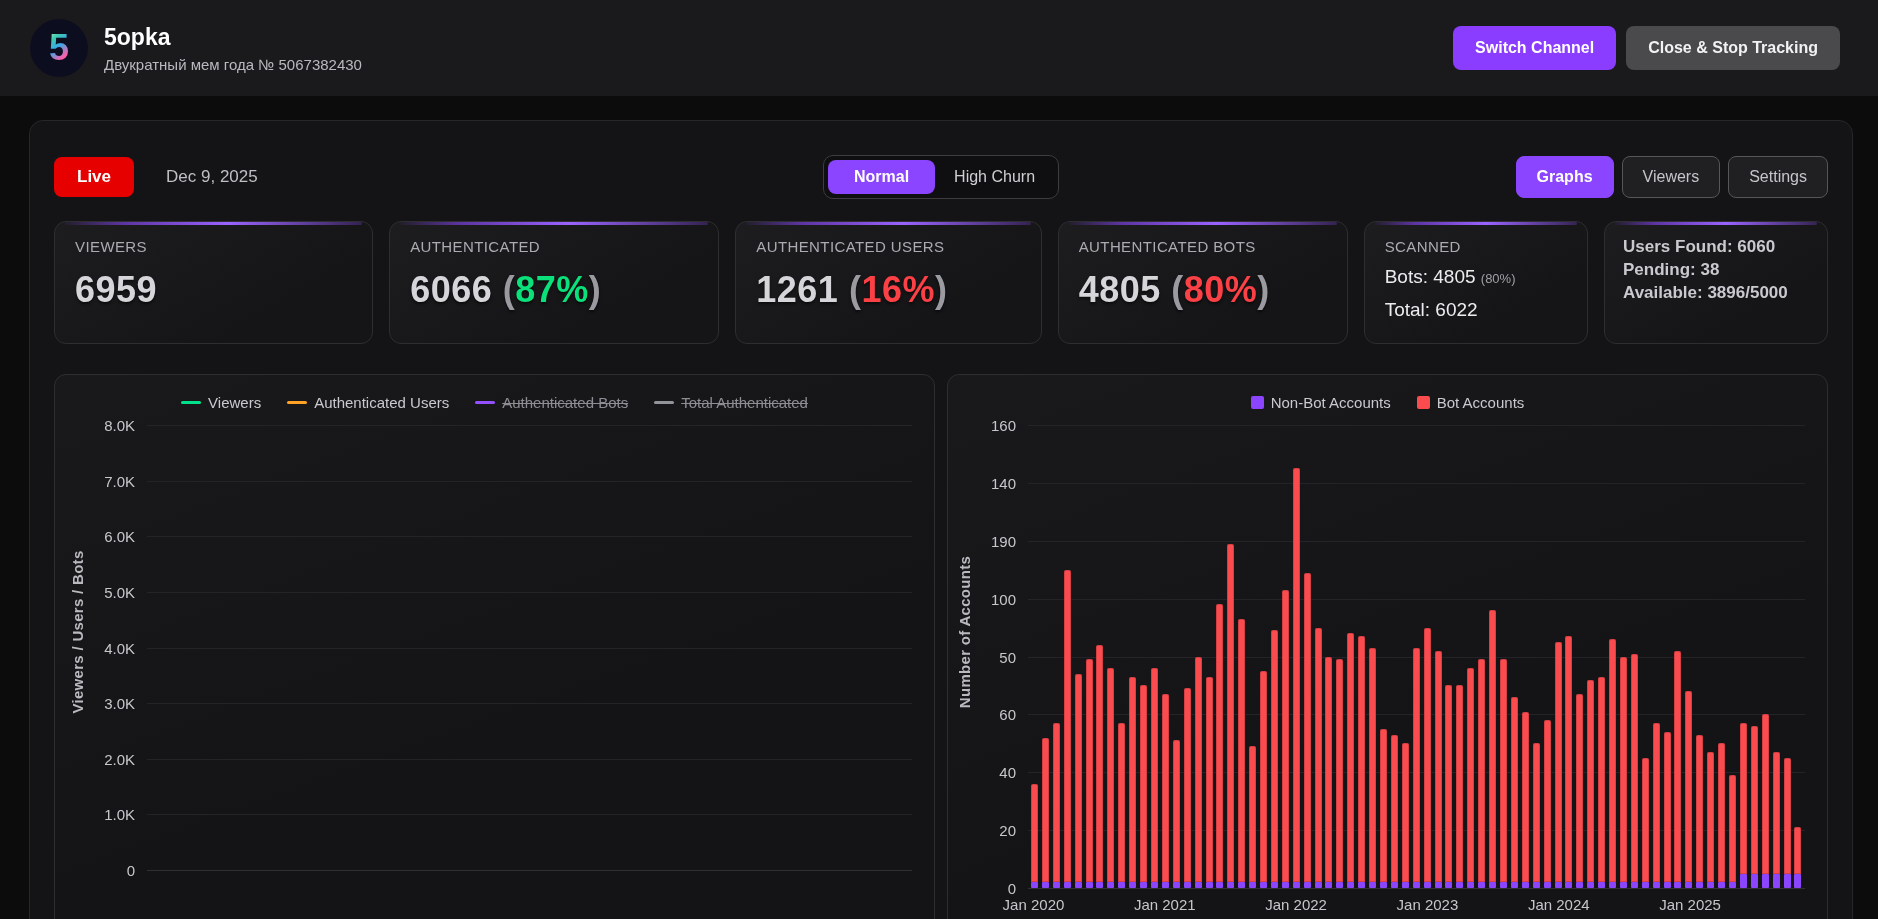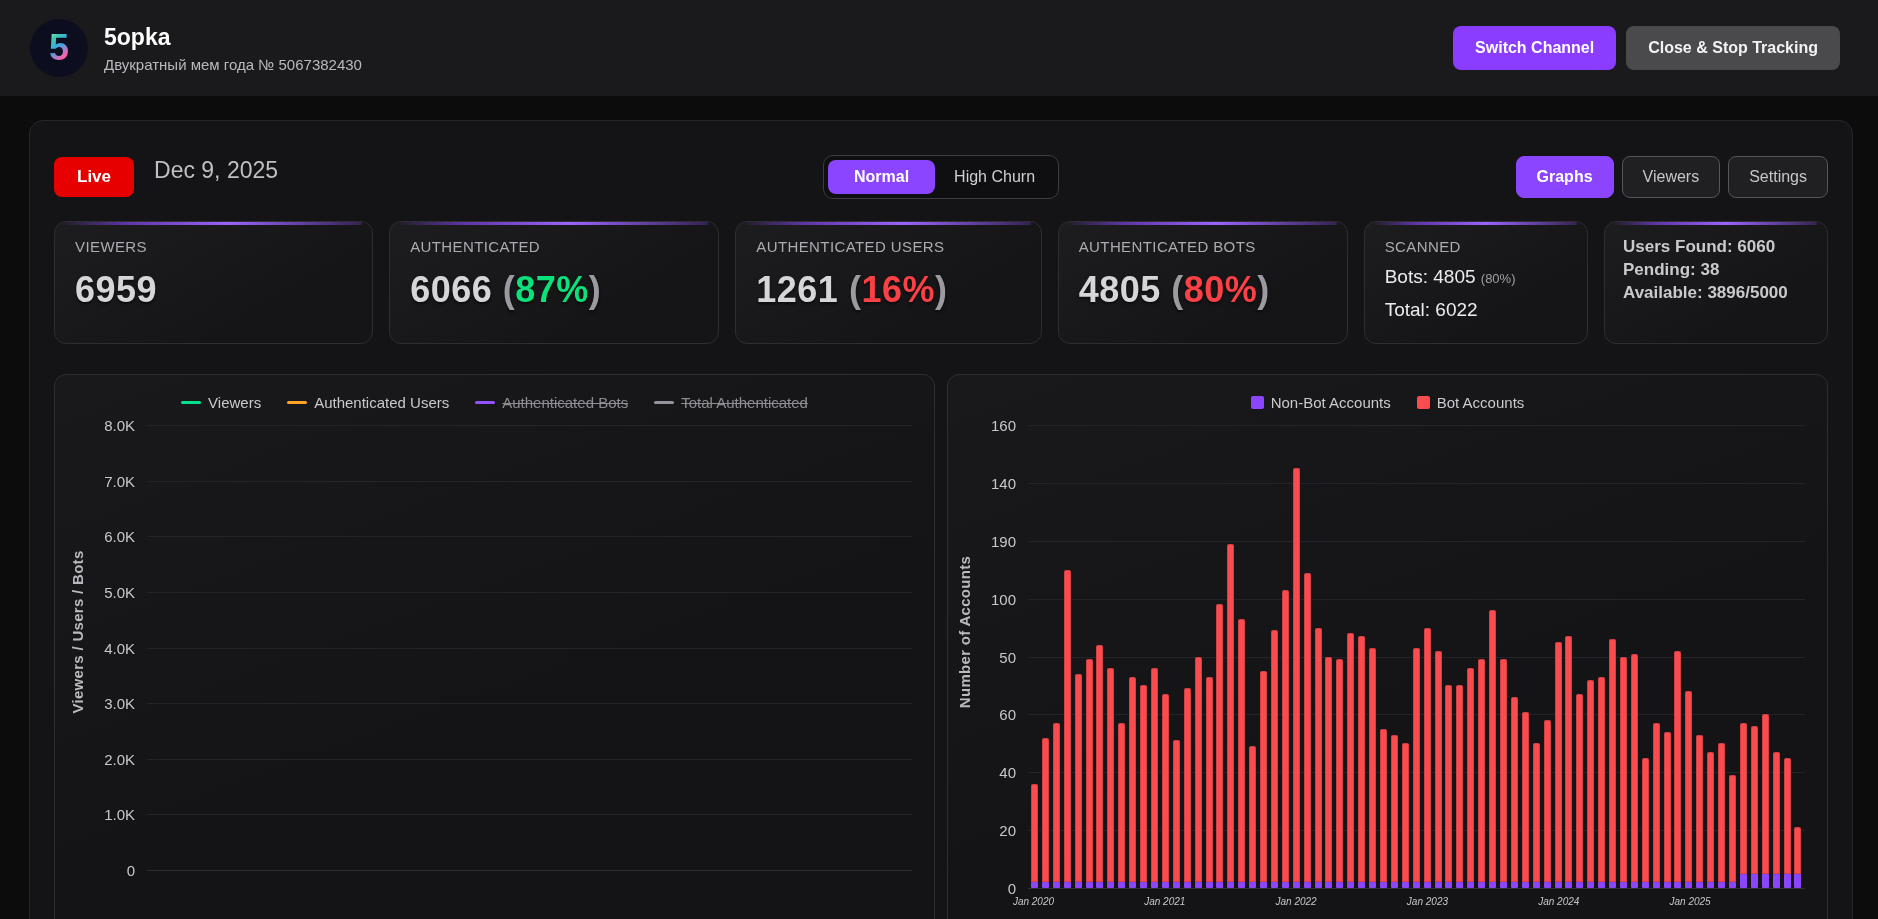"Live" .tb-left { align-items: none -> center; gap: 20px -> 32px }
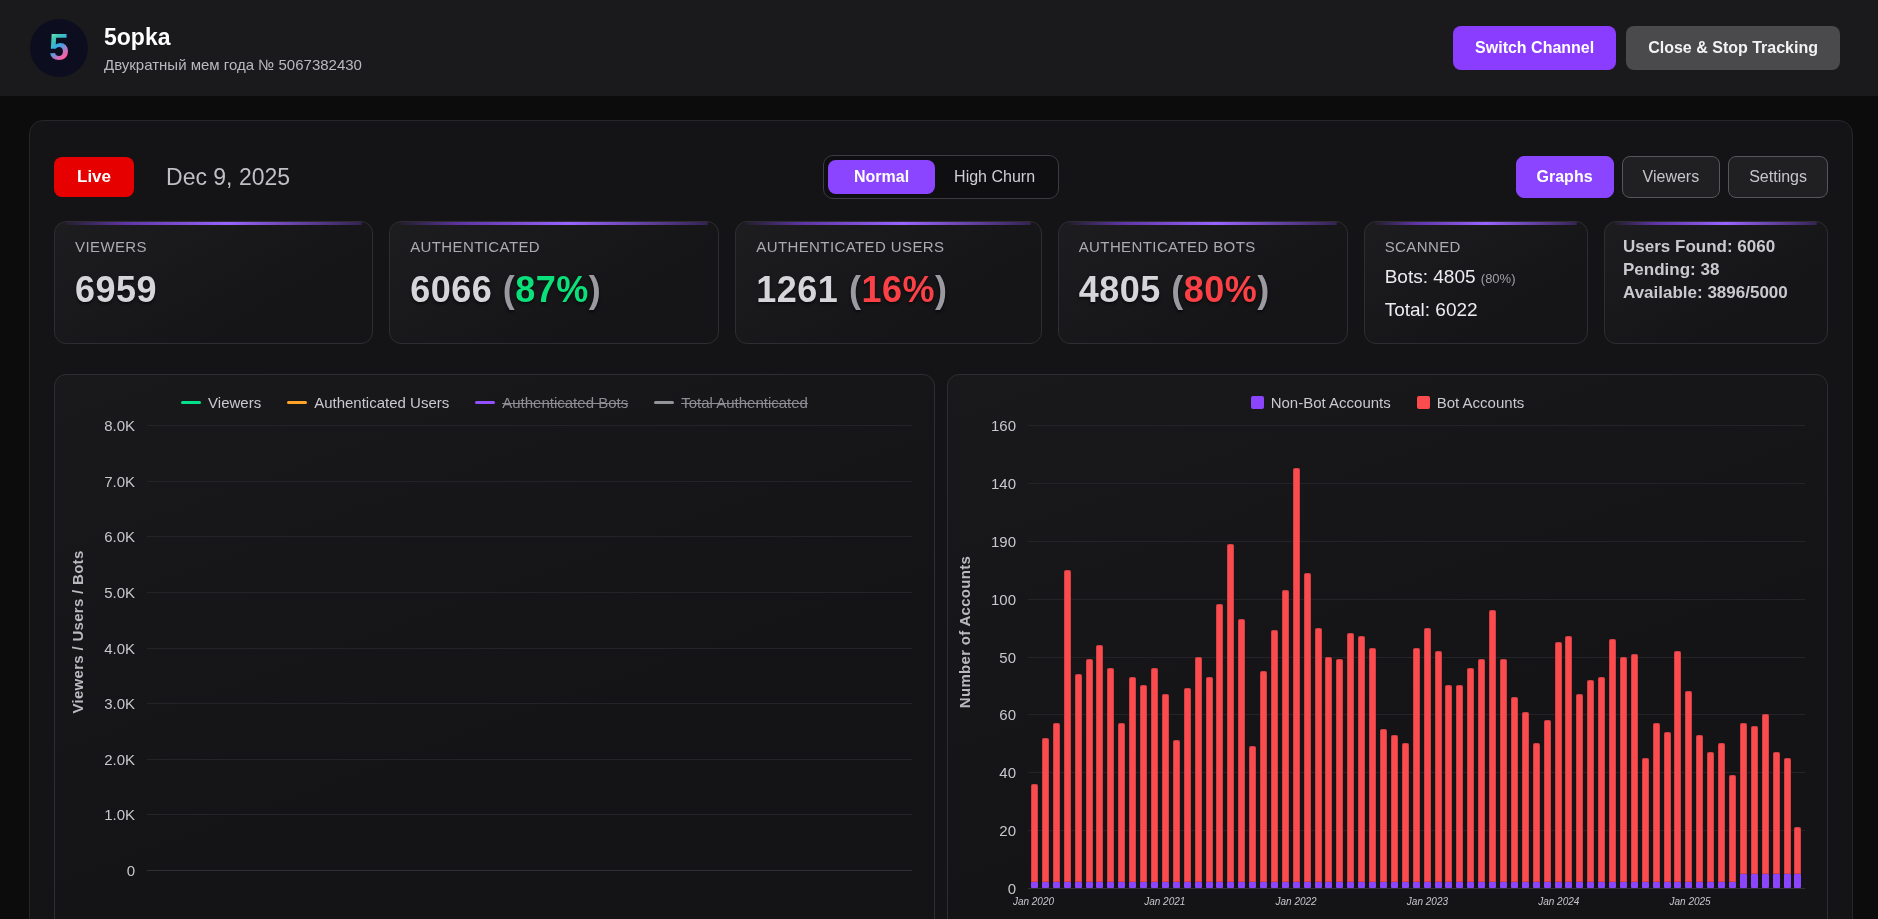"Dec 9, 2025" .stream-date { font-size: 23px -> 17px }
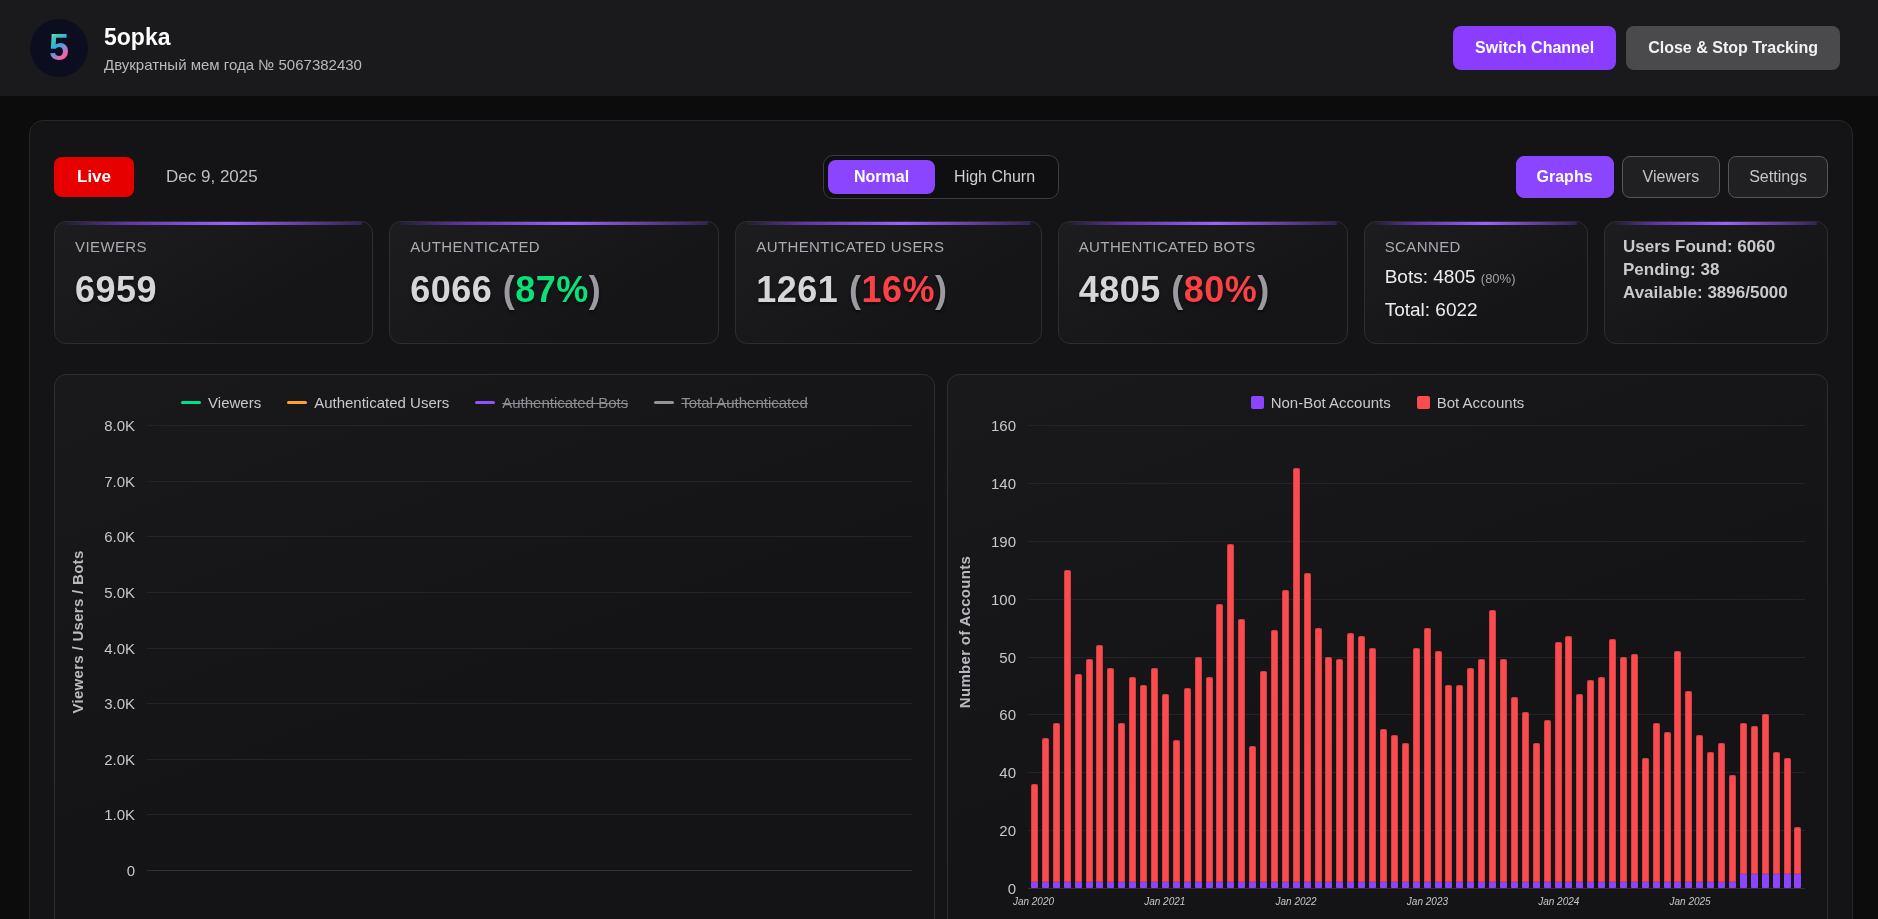"Jan 2020" .xt { font-size: 10px -> 15px; font-style: italic -> none }
